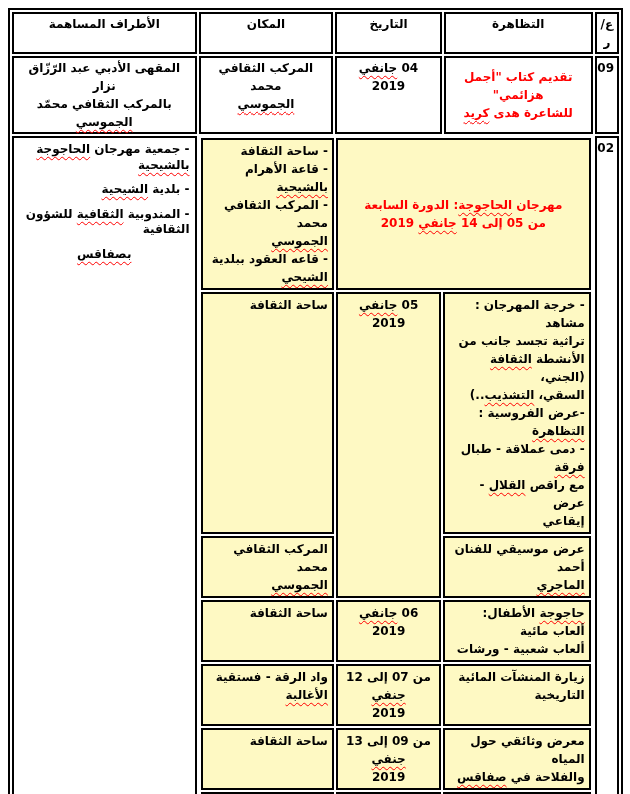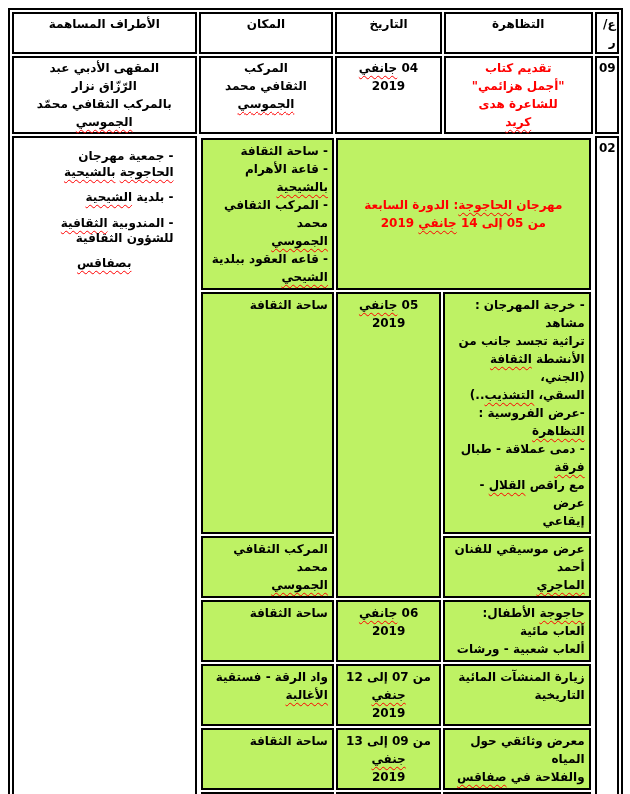"الأطراف المساهمة" table.main > tbody > tr > td, table.main > tbody > tr > th { padding: 1px 19px -> 1px 3px }
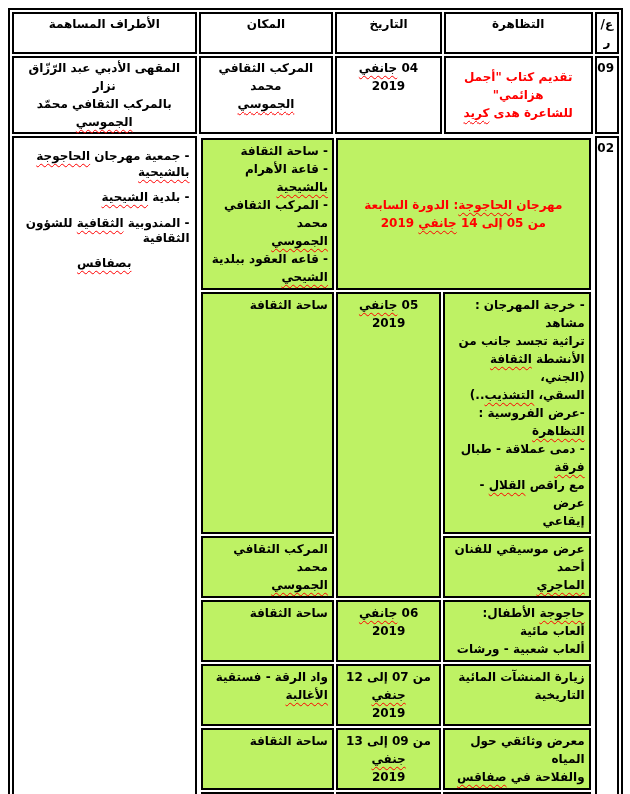"- جمعية مهرجان الحاجوجة بالشيحية" .pline { margin: 10px 2px 9px 2px -> 3px 2px 9px 2px }
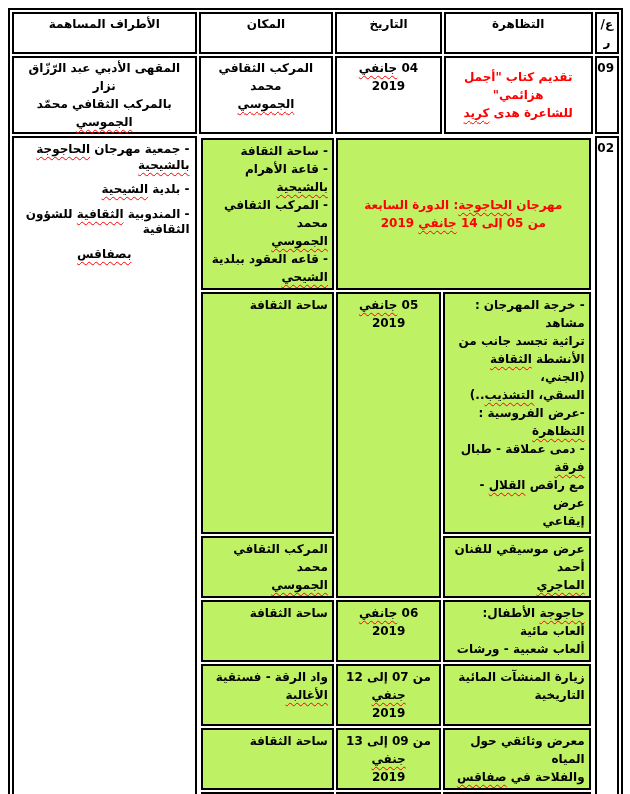"- ساحة الثقافة" table.nest > tbody > tr > td { background: #bef264 -> #fef9c3 }
